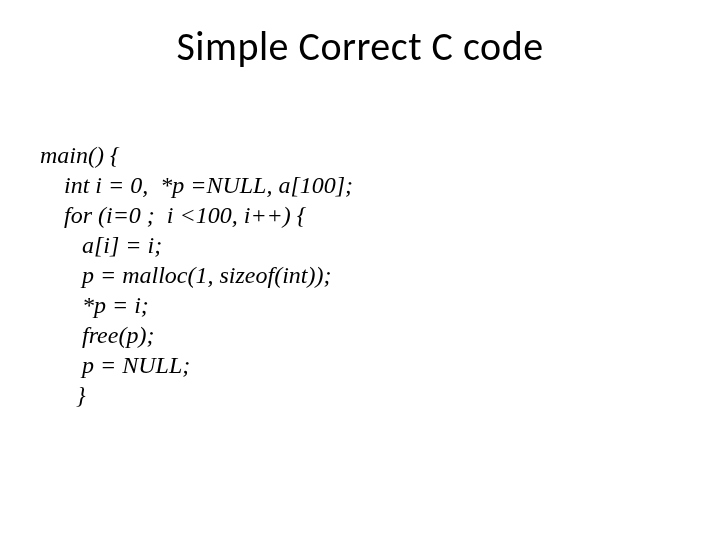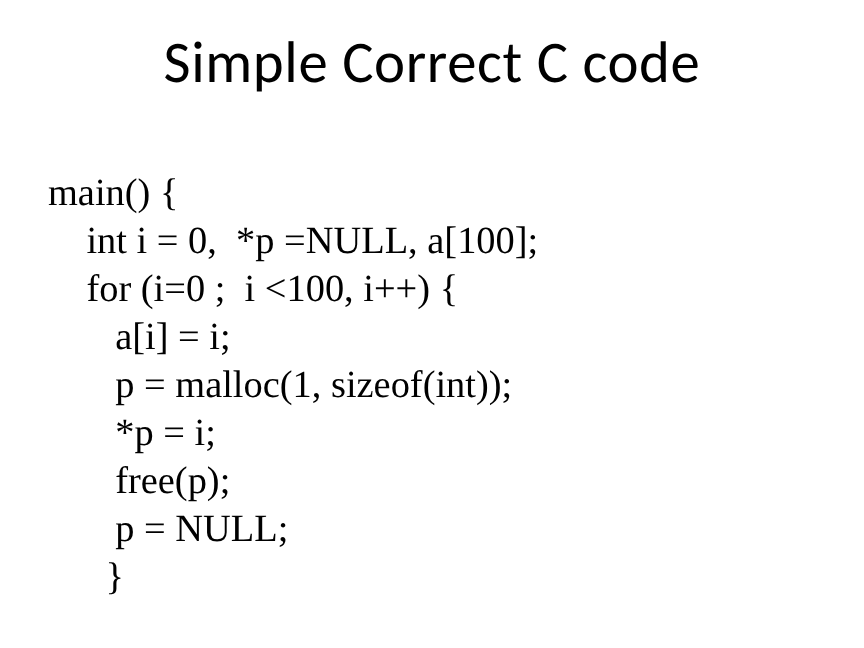"Simple Correct C code" .title { font-size: 49px -> 40px }
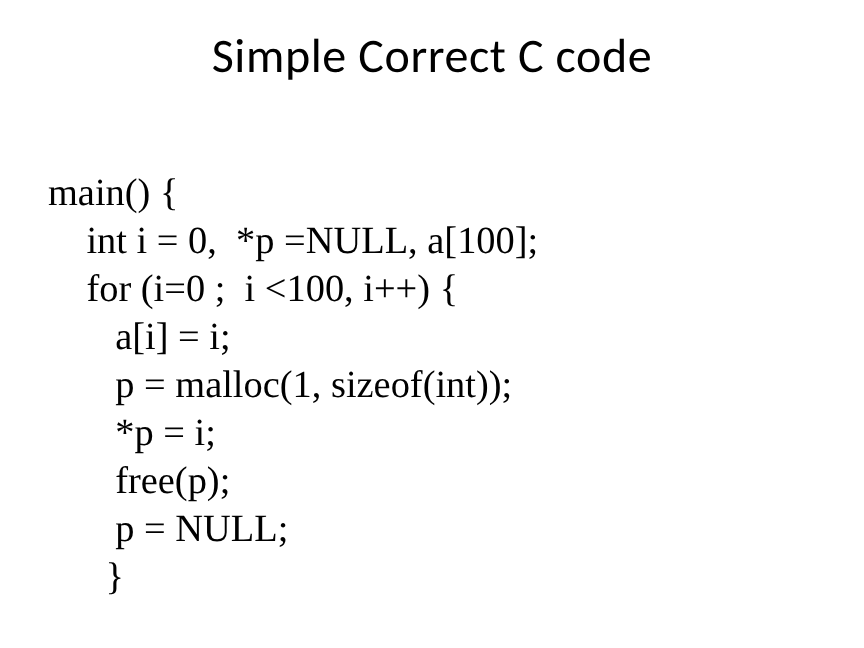"main() { int i =" .code-block { font-size: 32px -> 24px; font-style: none -> italic }
